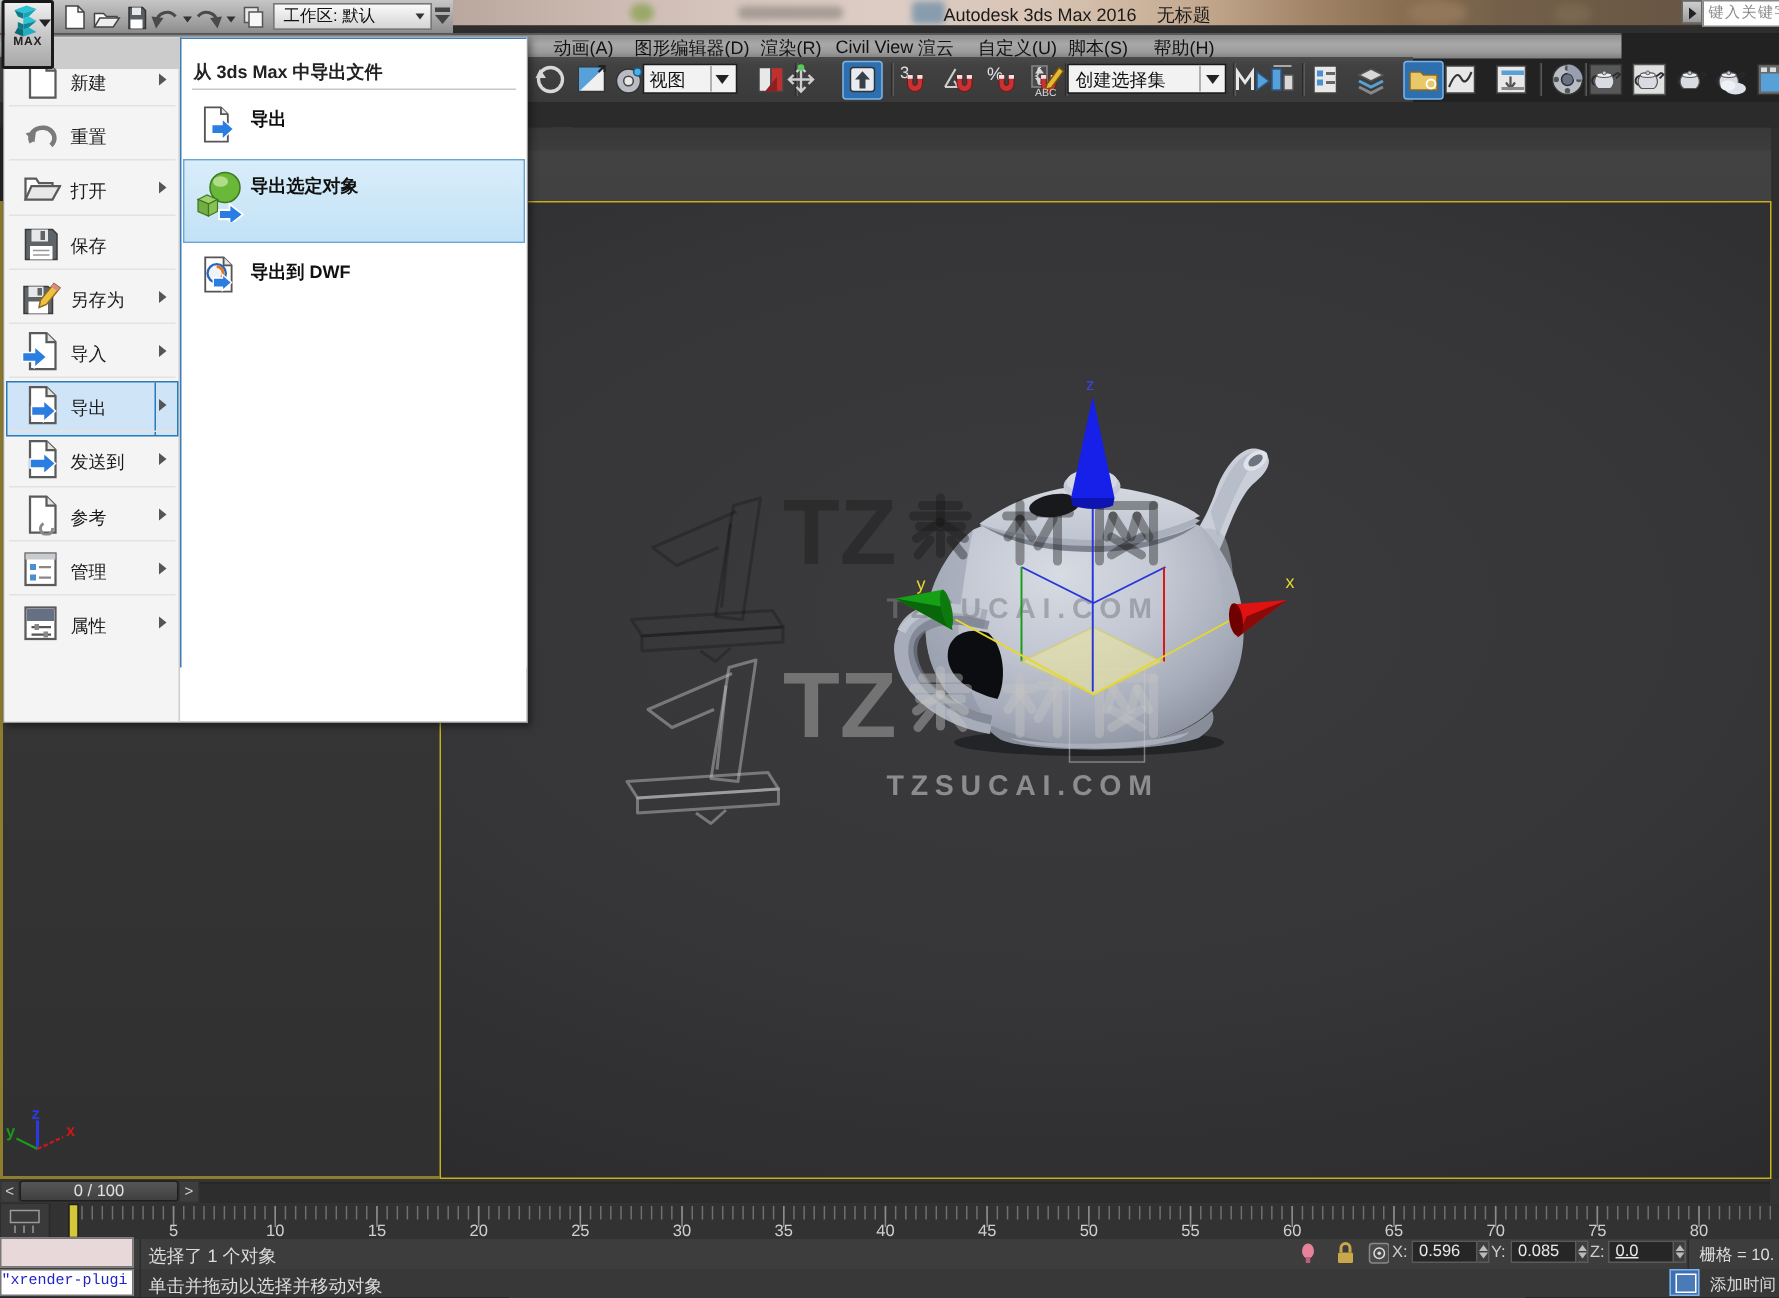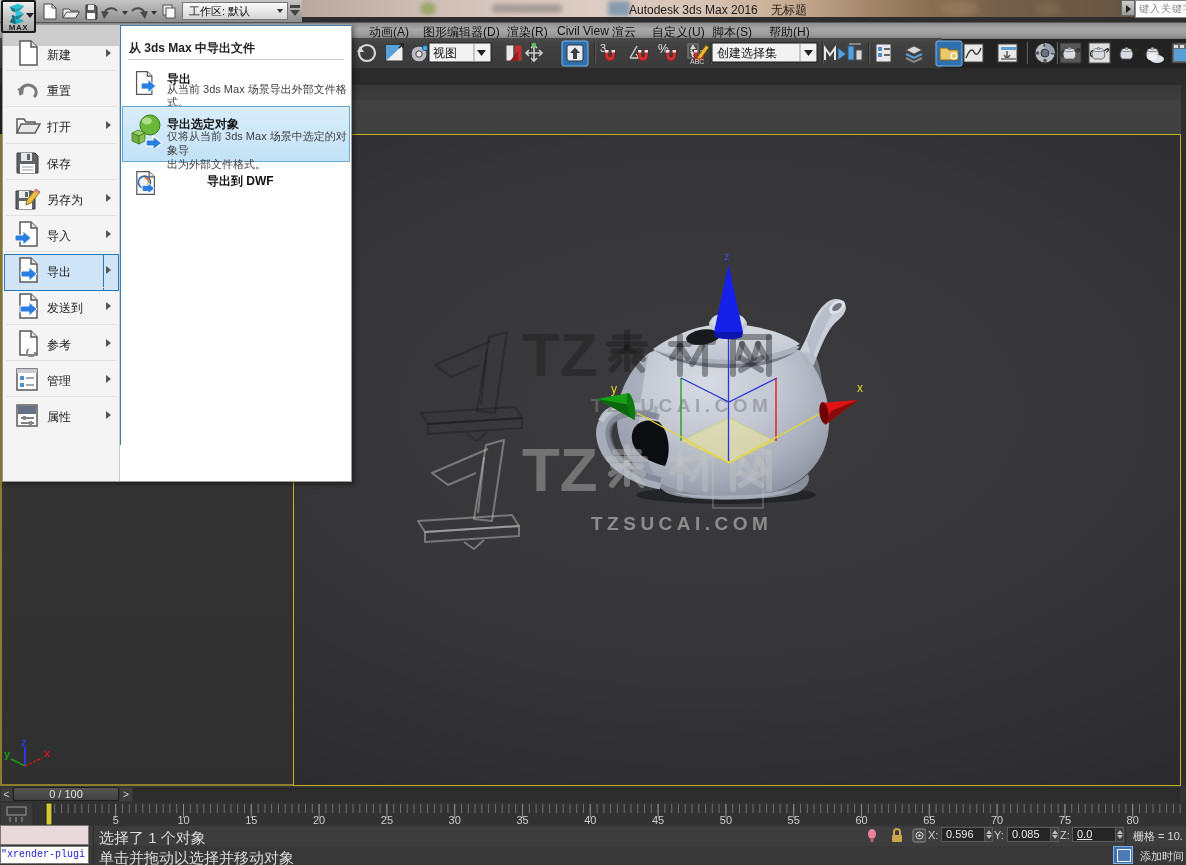"MAX" #appbtn { height: 33px -> 46px }
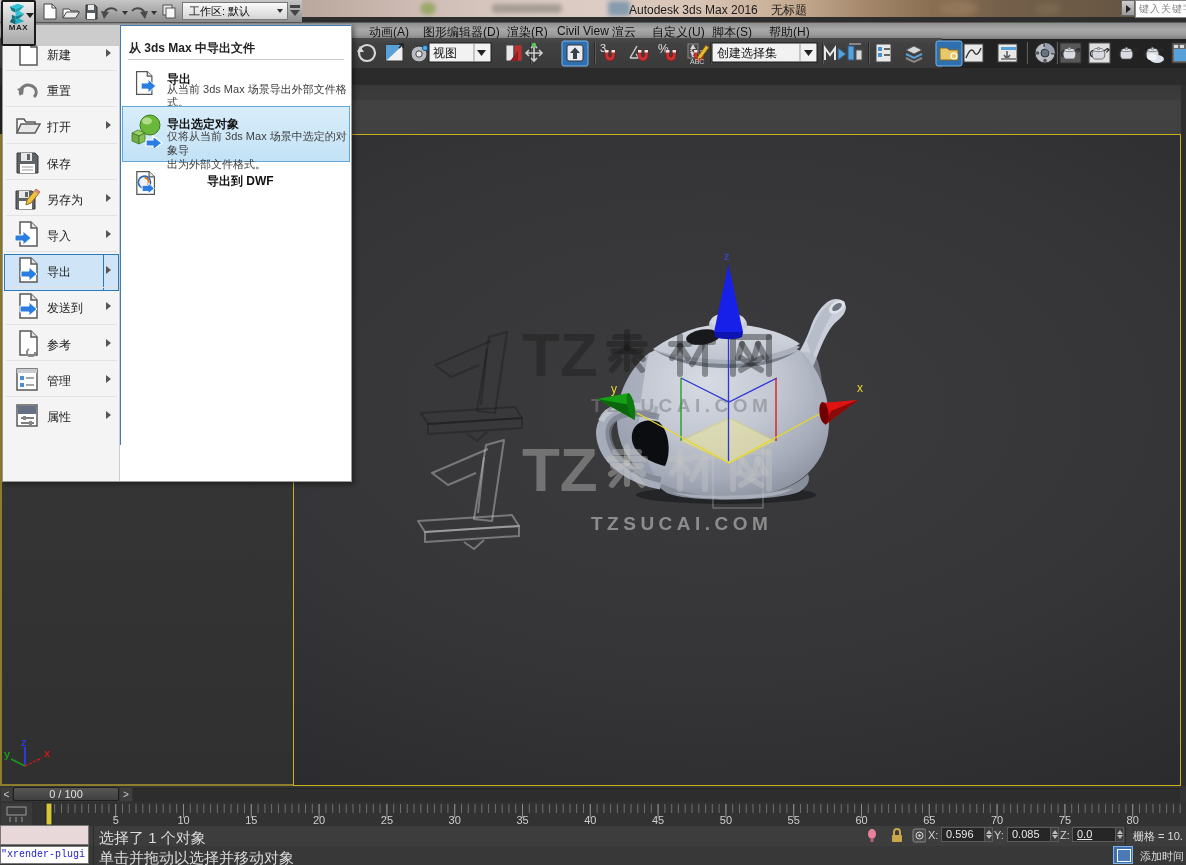"动画(A)" #menubar { width: 1186px -> 1081px }
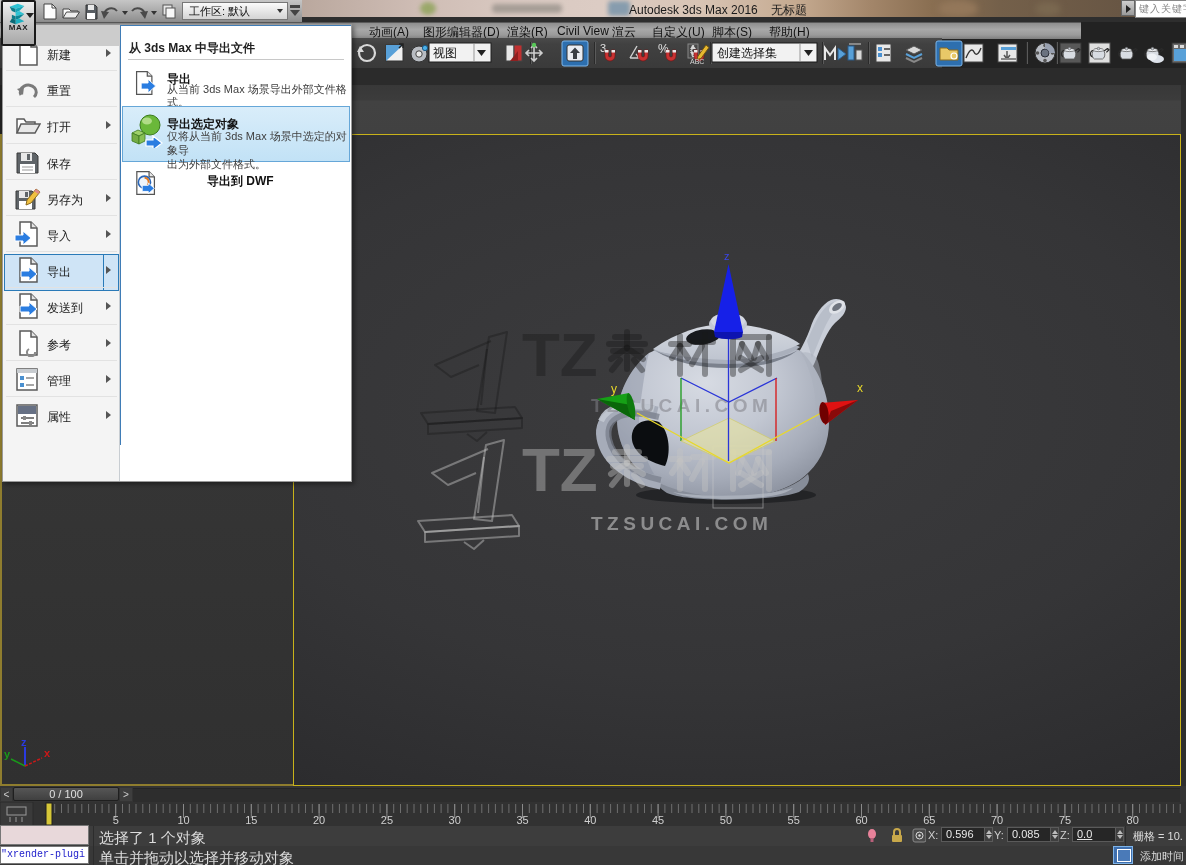"从当前 3ds Max 场景导出外部文件格式。" div.smi-d { html: <div>从当前 3ds Max 场景导出外部文件格式。</div> -> none }
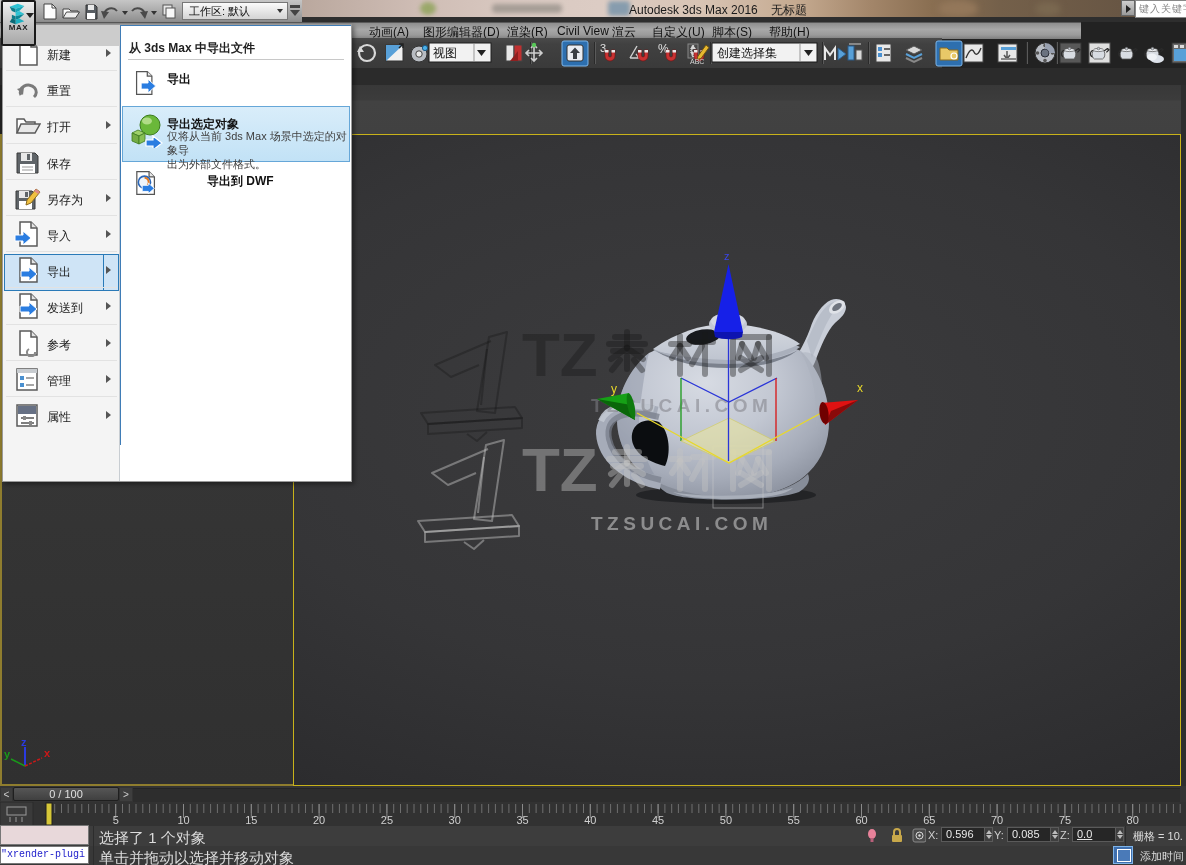"仅将从当前 3ds Max 场景中选定的对象导" div.smi-d { html: <div>仅将从当前 3ds Max 场景中选定的对象导<br>出为外部文件格式。</div> -> none }
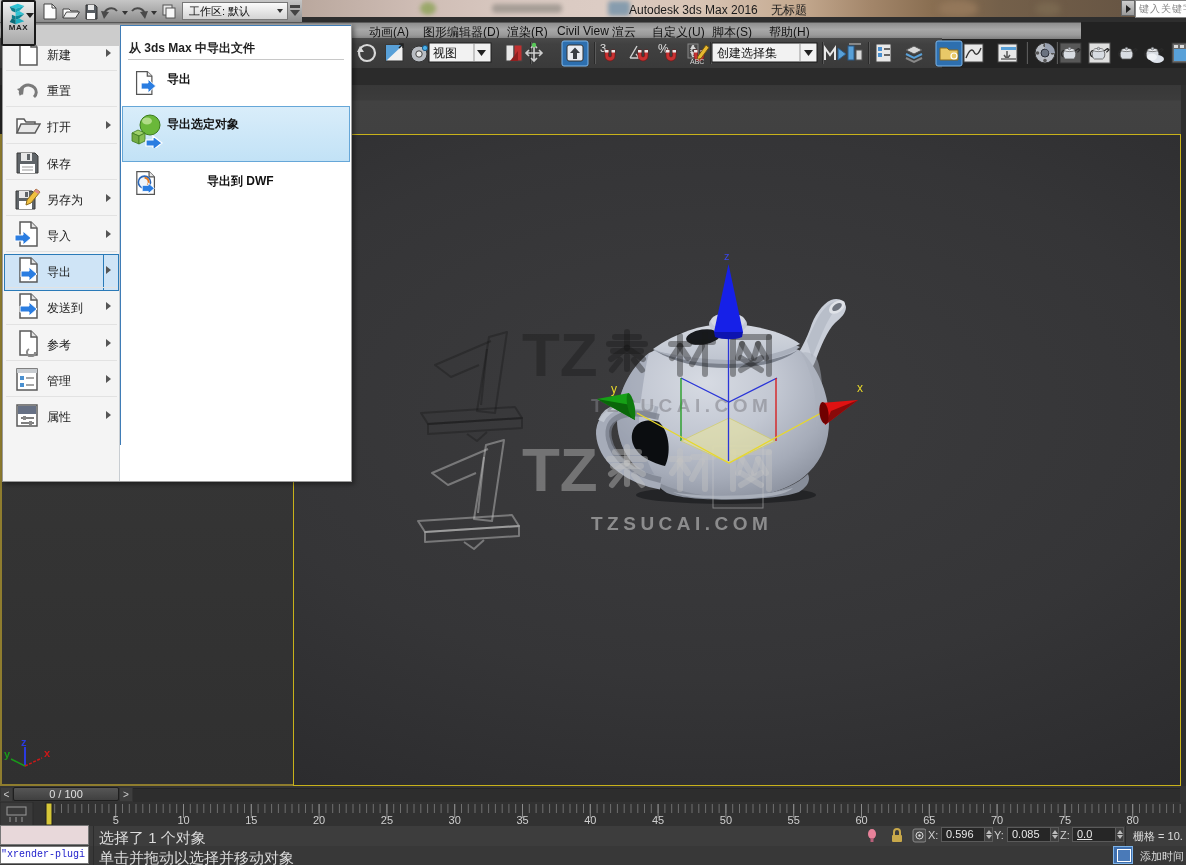"导出到 DWF" div.smi-t { margin-left: 40px -> none }
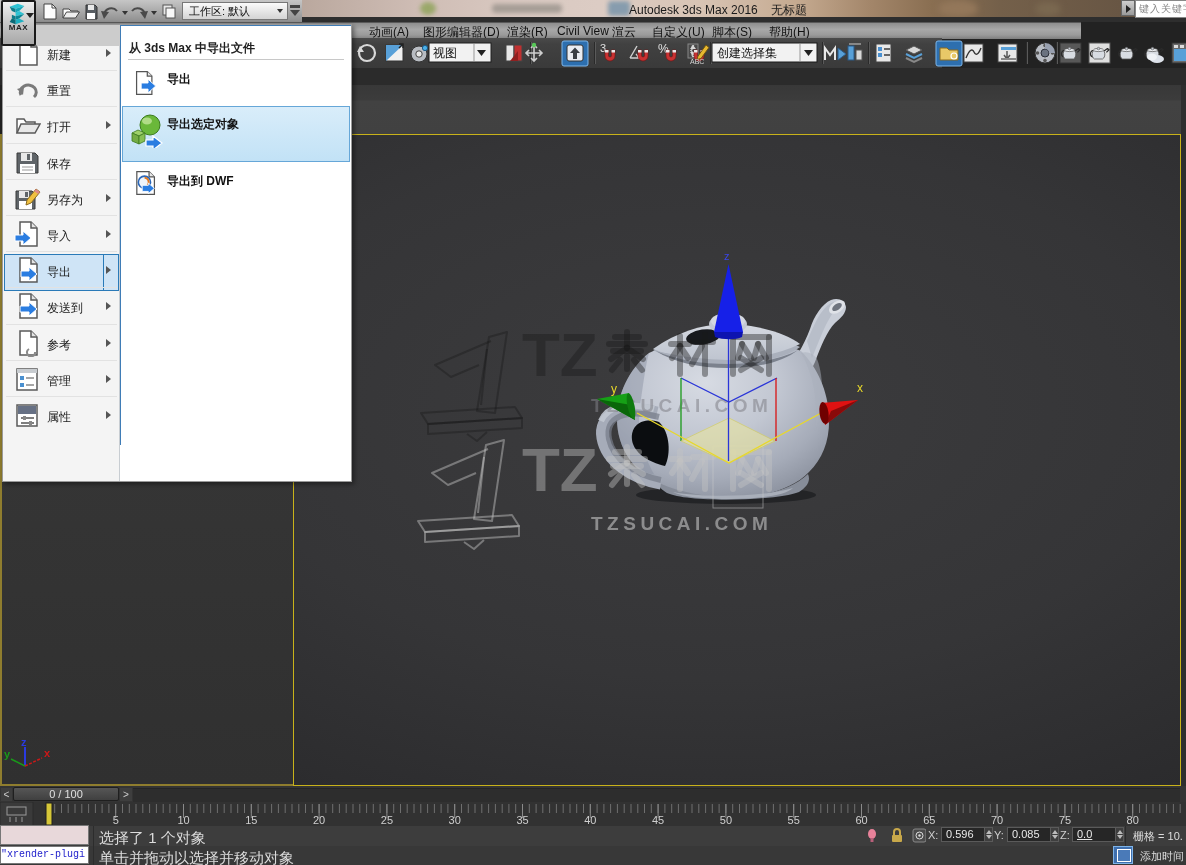"选择了 1 个对象" .wtext { font-size: 15px -> 12px }
